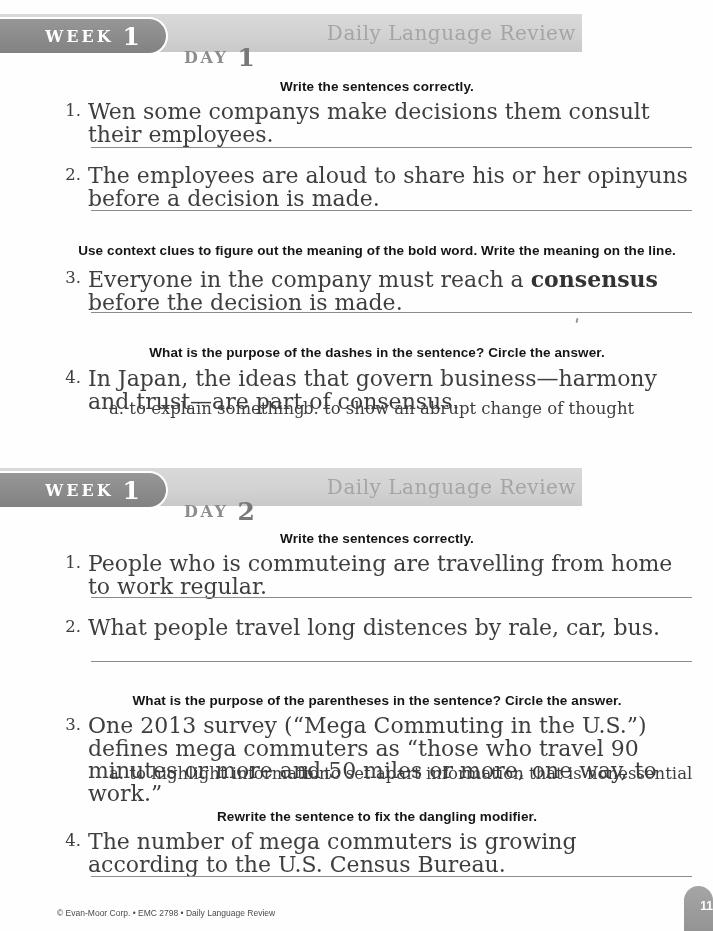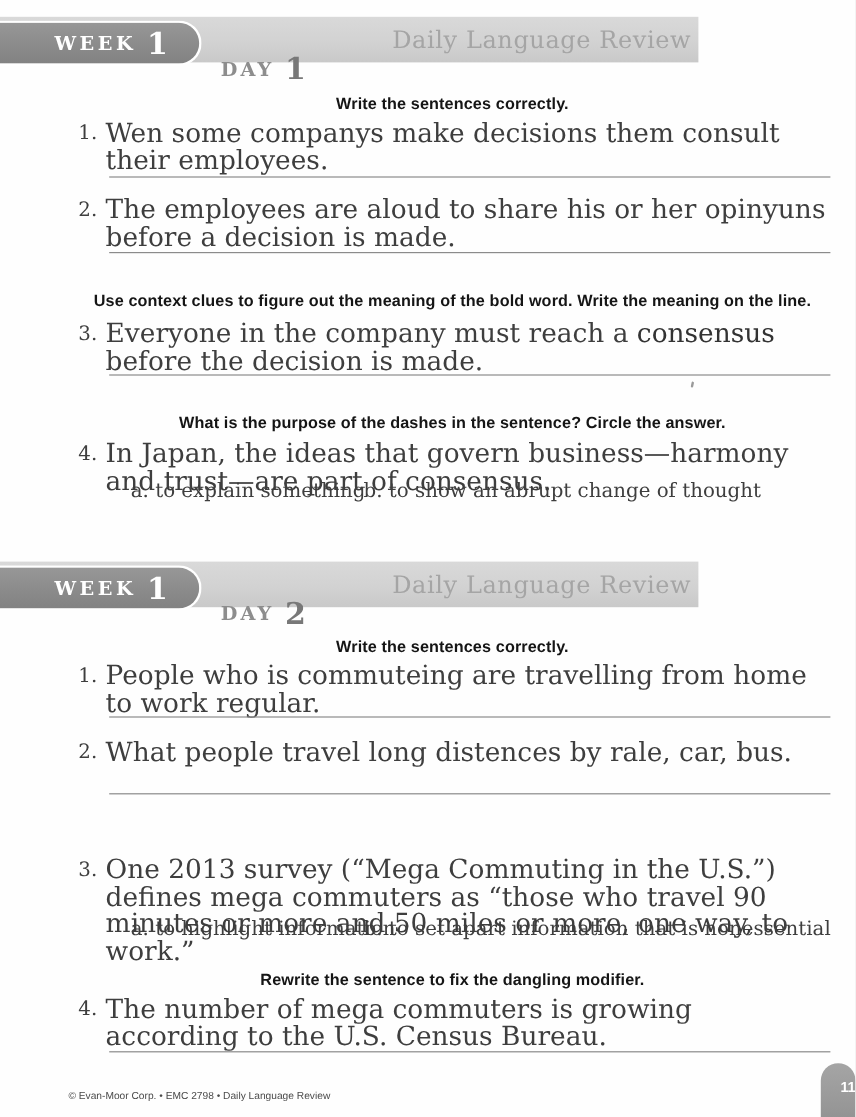"consensus" .q-text b { font-weight: normal -> bold }
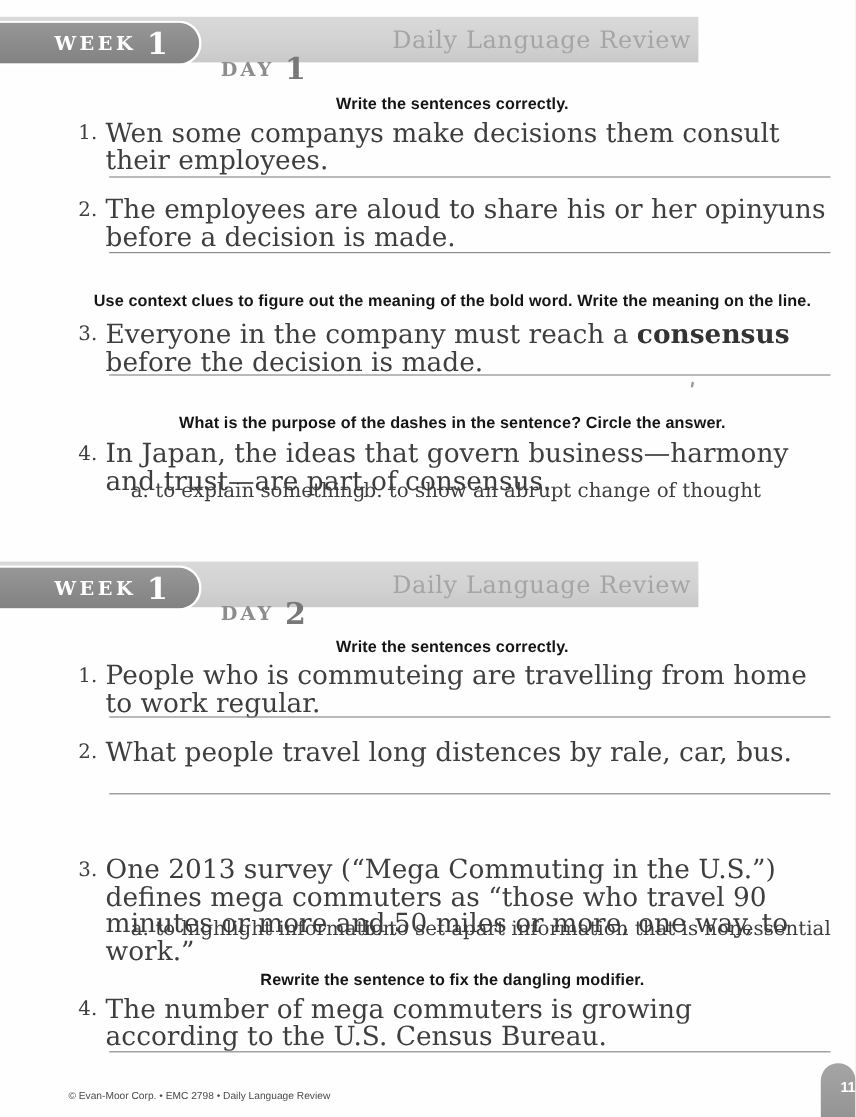"What is the purpose of the parentheses" div.instr { html: none -> <div>What is the purpose of the parentheses in the sentence? Circle the answer.</div> }
